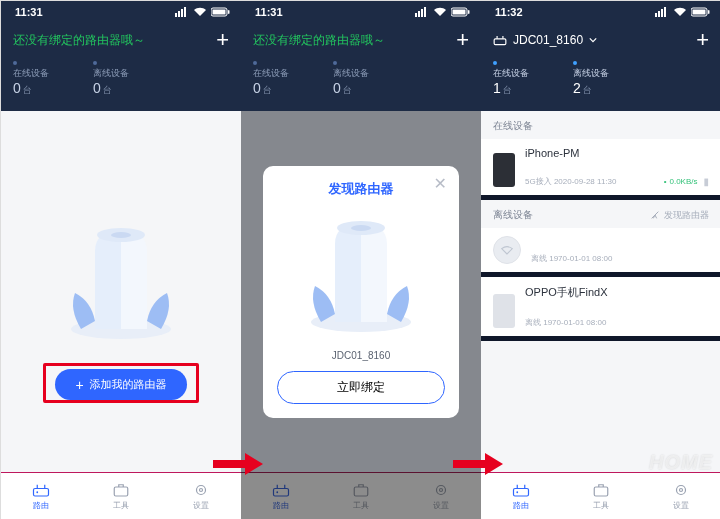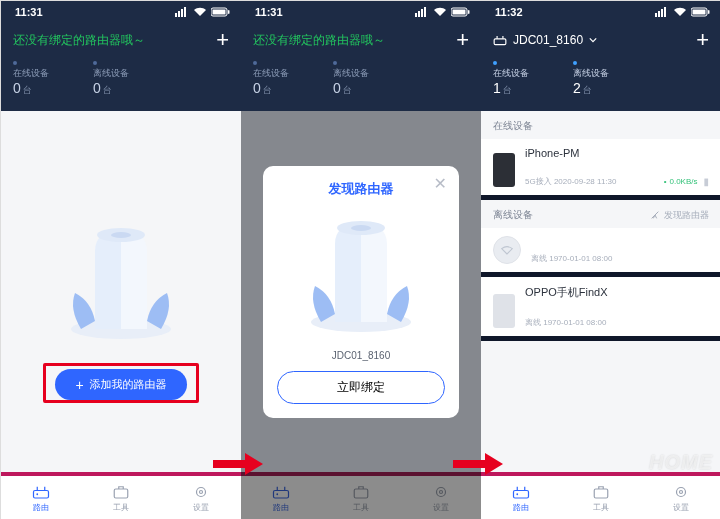"路由" .tabbar { border-top: 4px solid #be185d -> 1px solid #be185d }
